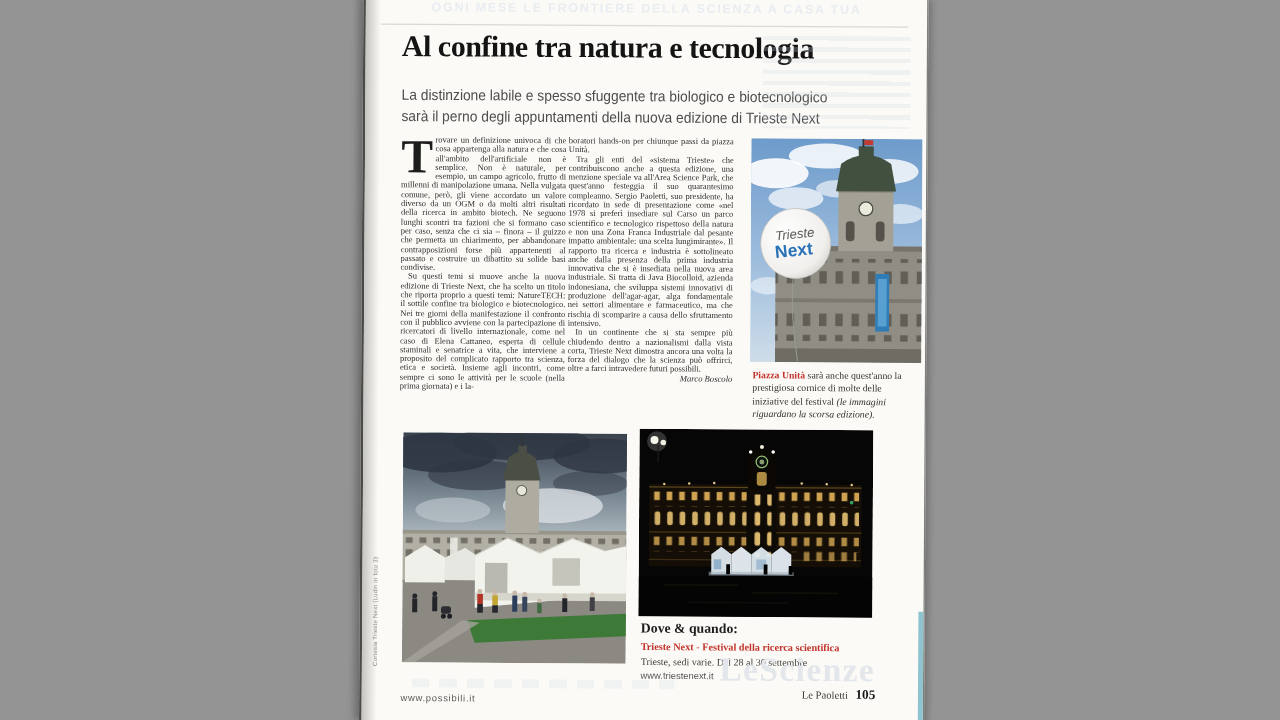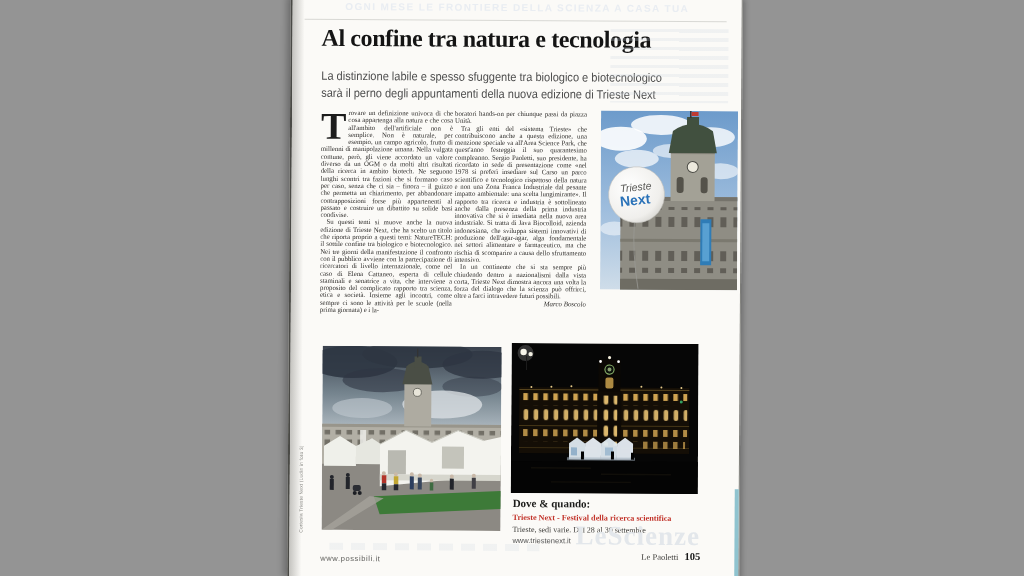"Piazza Unità sarà anche quest'anno" p.abs { html: none -> <p> <span>Piazza Unità</span><span> sarà anche quest'anno la prestigiosa cornice di molte delle iniziative del festival </span><span>(le immagini riguardano la scorsa edizione).</span> </p> }
